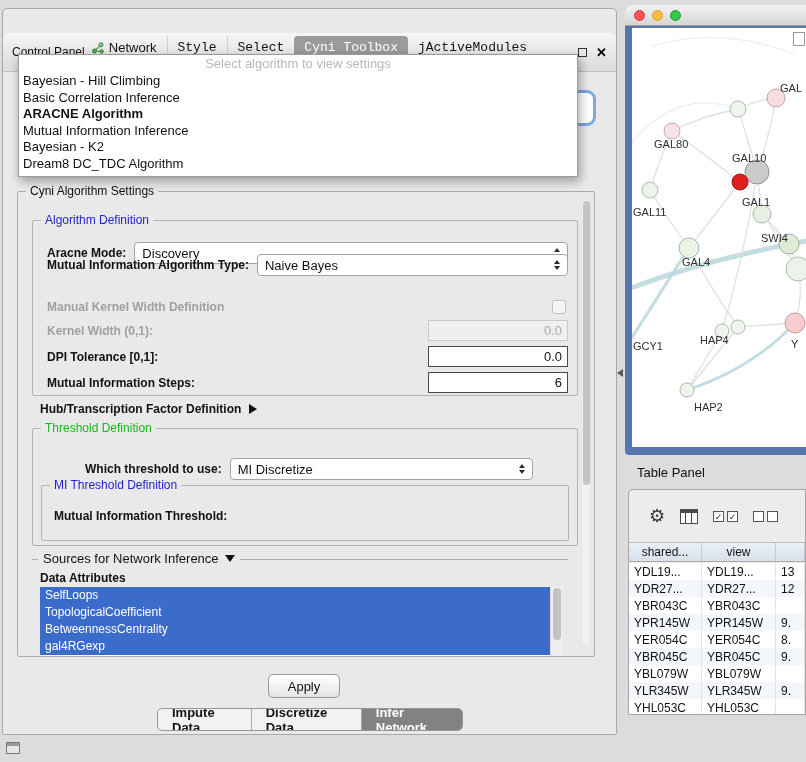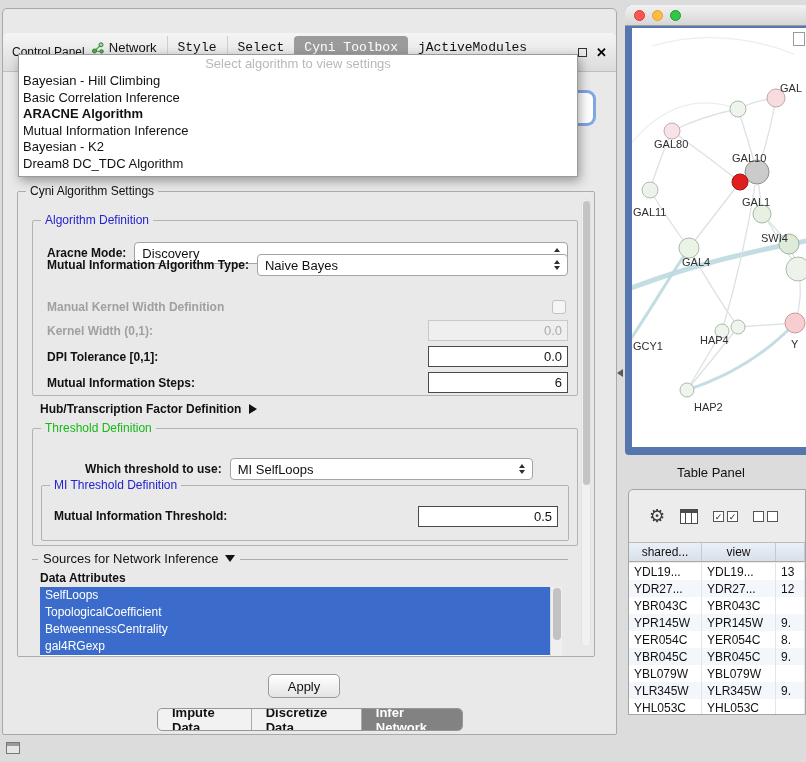"MI SelfLoops" span { text: SelfLoops -> Discretize }
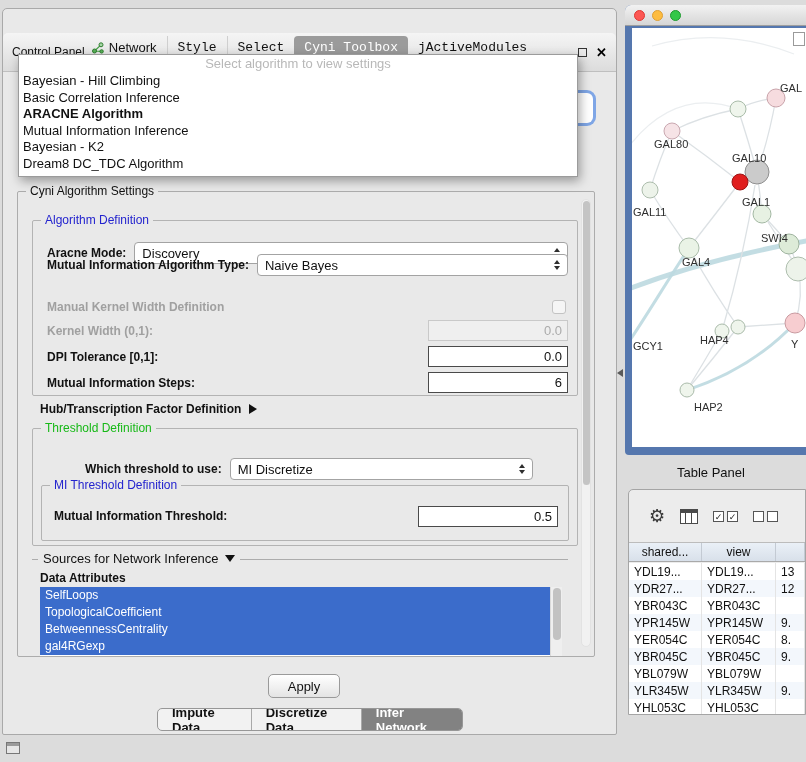"Table Panel" .tp-label { margin-left: 40px -> none }
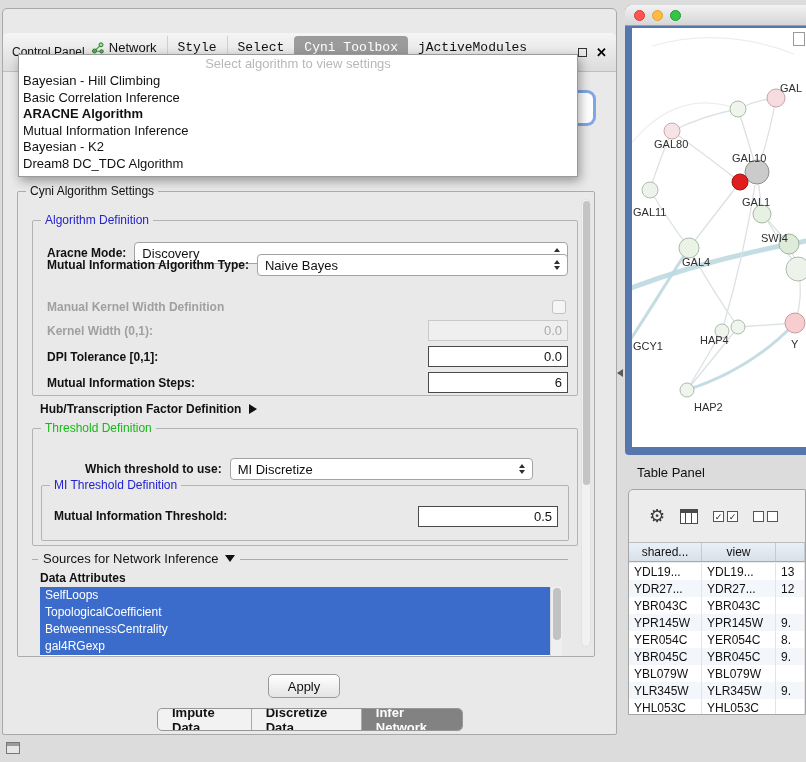"0.5" div.field { html: <div>0.5</div> -> none }
